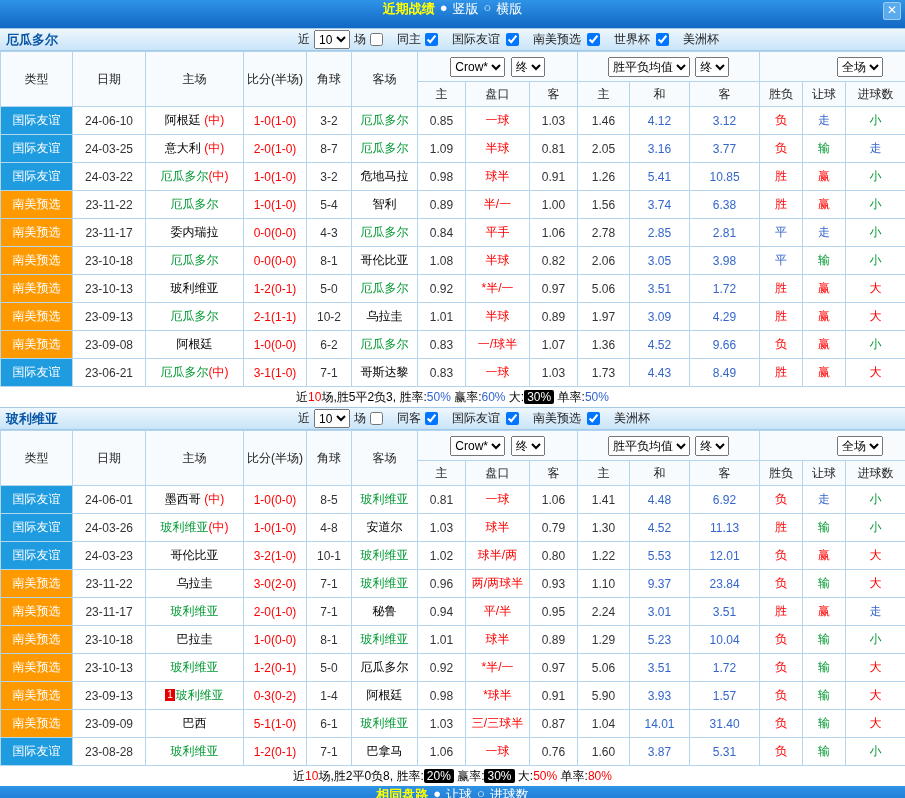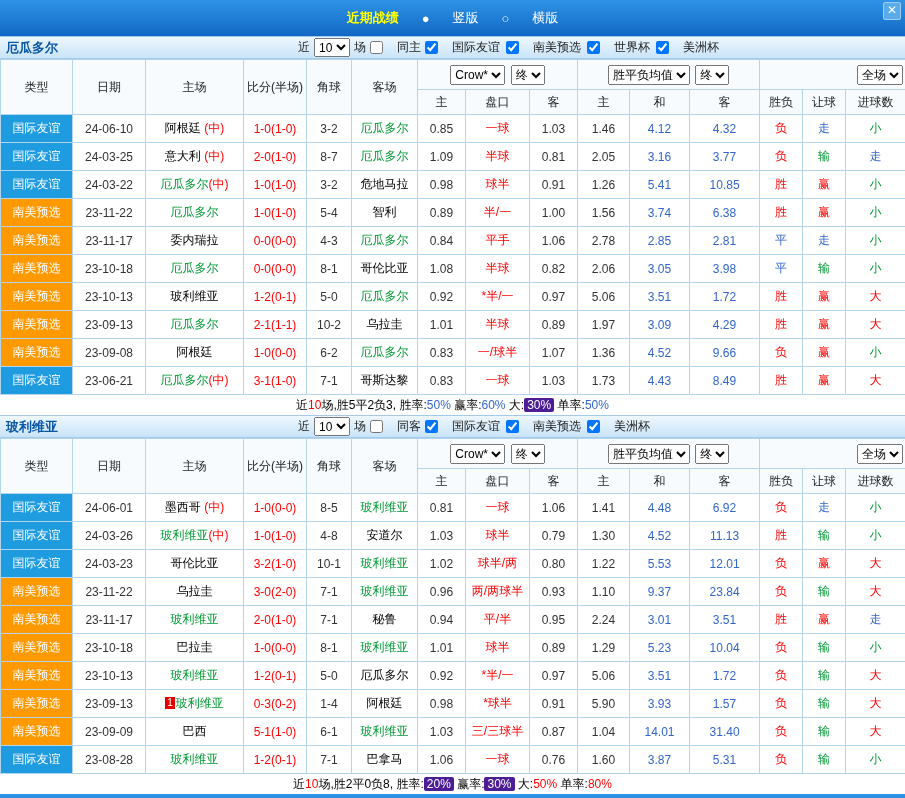"近期战绩" .bar { align-items: center -> flex-start; gap: 23px -> 5px; height: 36px -> 28px }
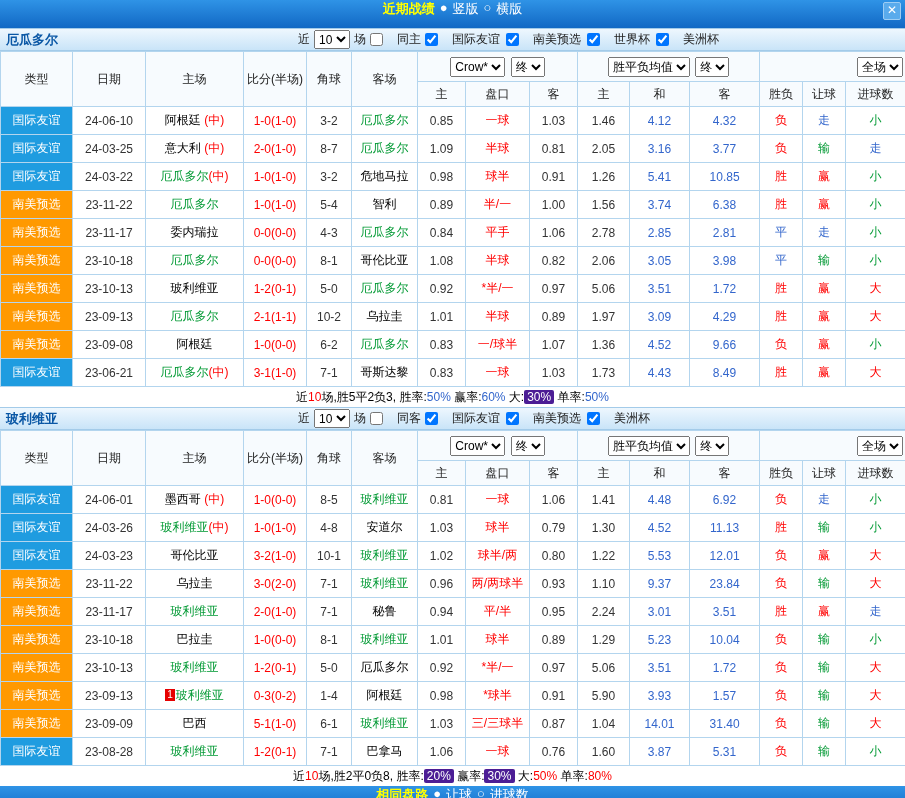"全场" th.ctrl-right { padding-right: 1px -> 21px }
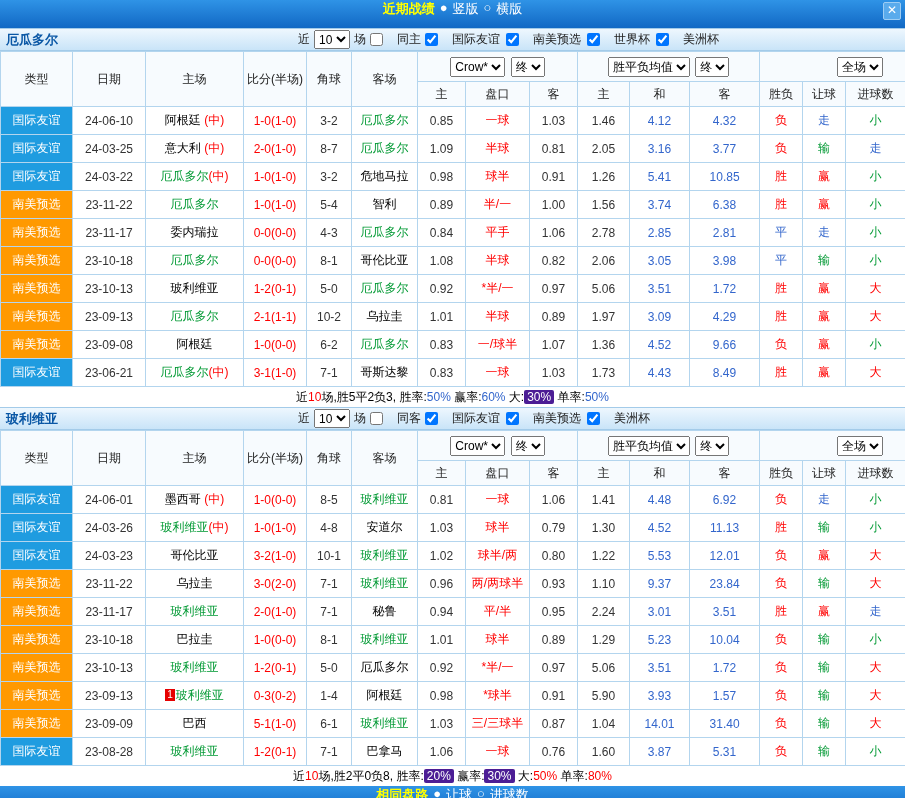"4.32" td.c-blue { text: 4.32 -> 3.12 }
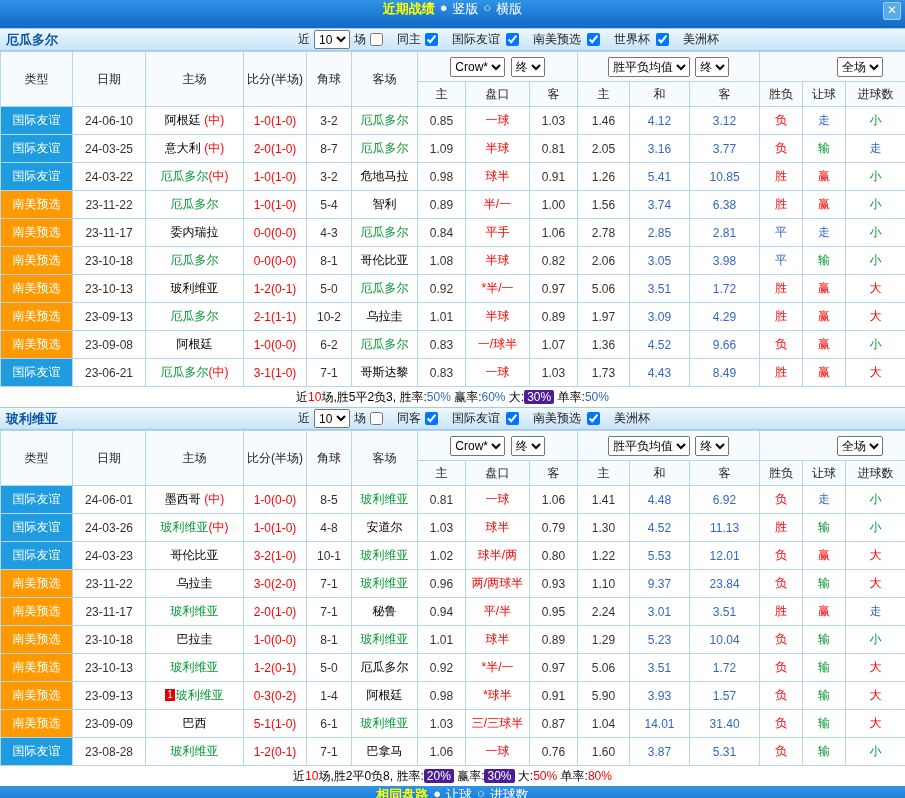"30%" .chip { background: #4c1d95 -> #000000 }
